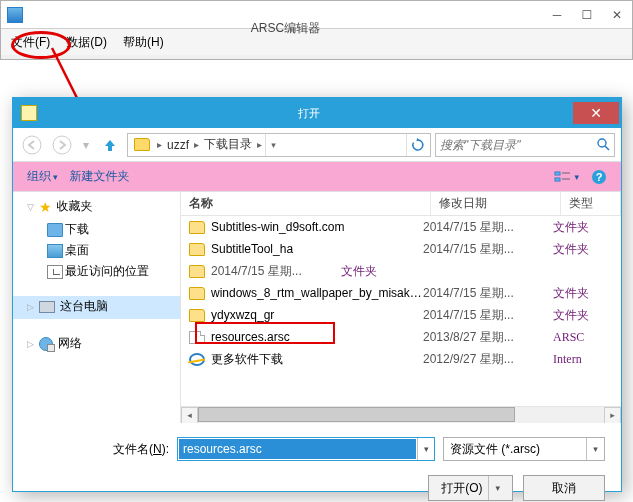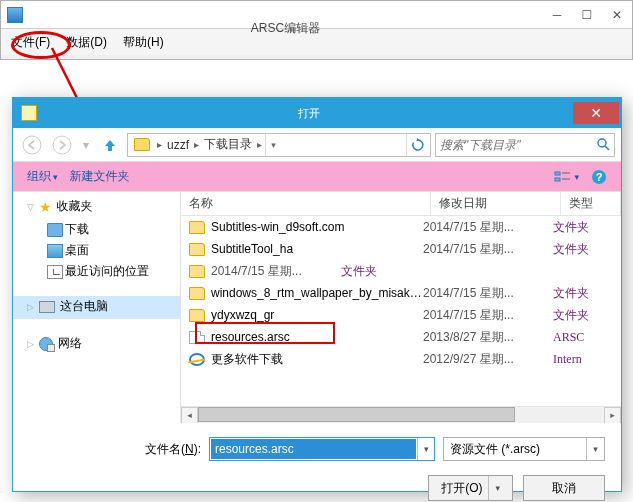"名称" .col-name { font-weight: none -> bold }
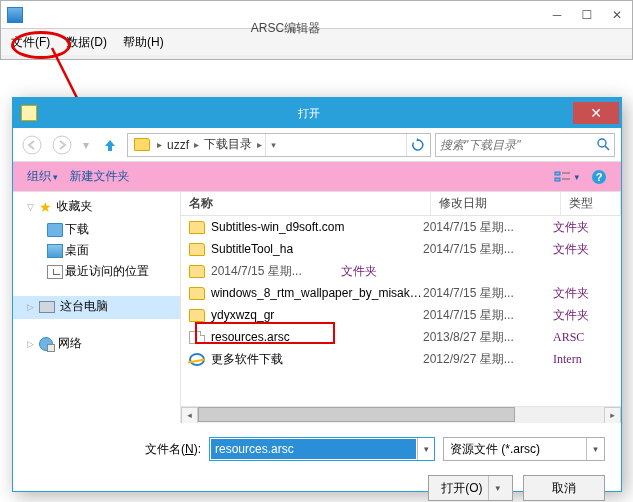"文件名(N):" .dlg-footer .lbl { margin-left: 32px -> none }
